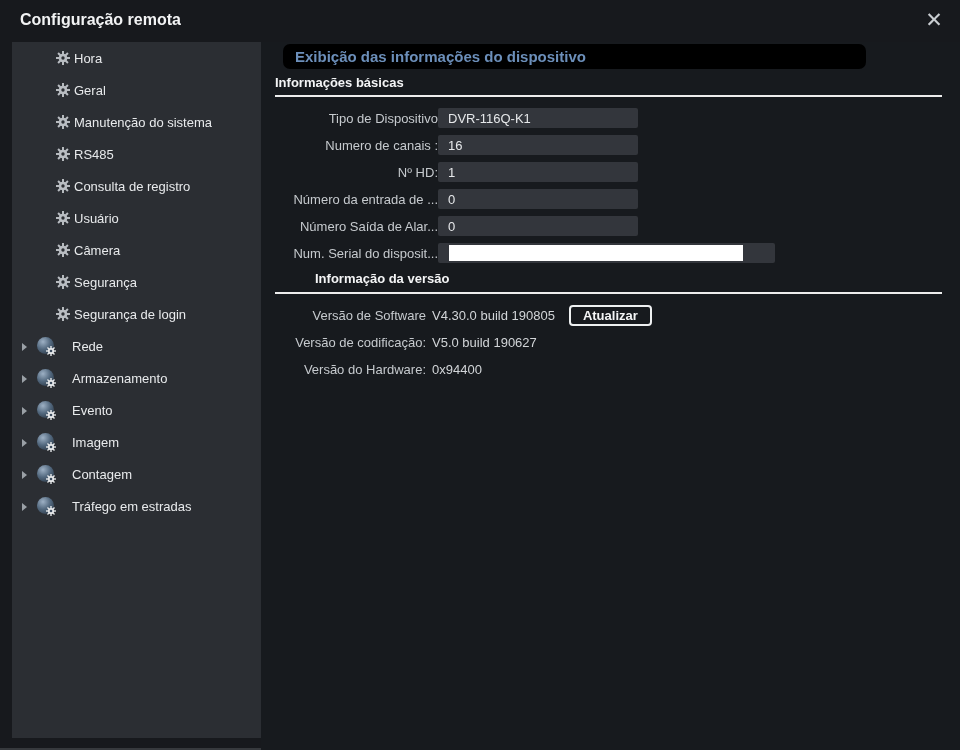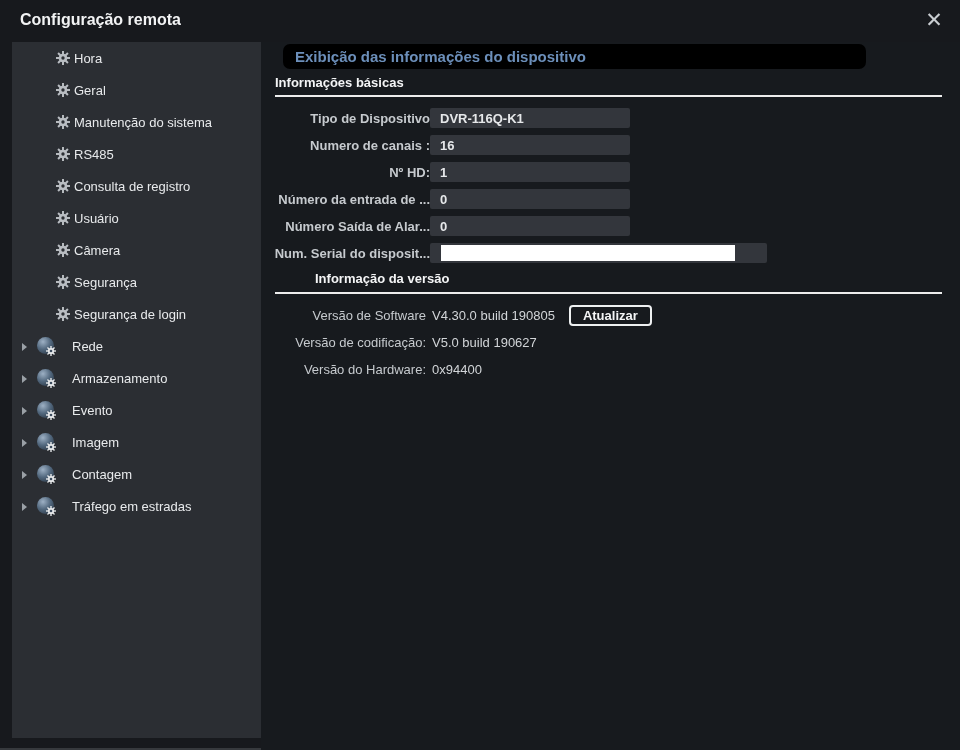"Tipo de Dispositivo" .form { font-weight: bold -> none; left: 4px -> 12px }
